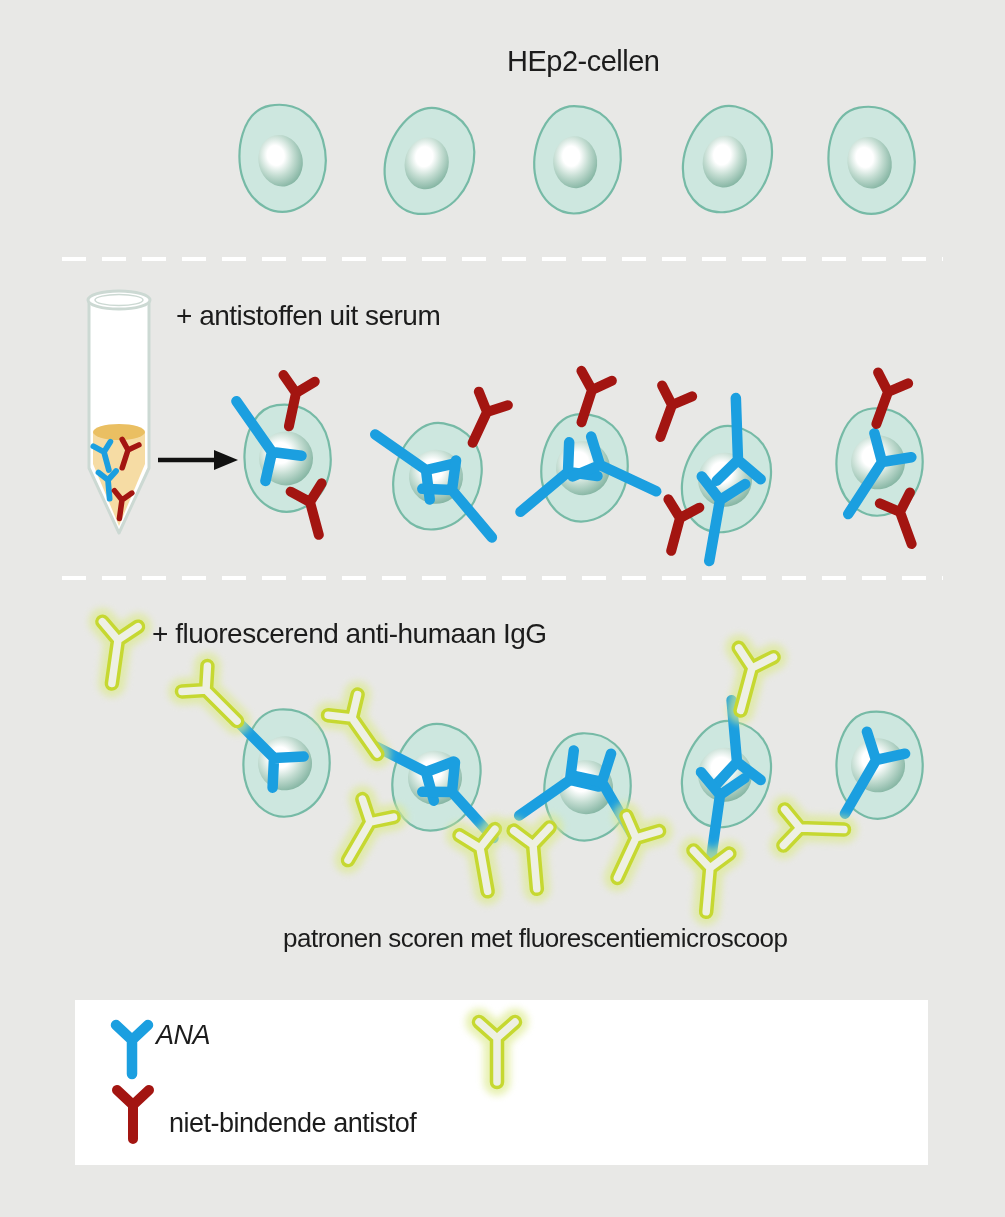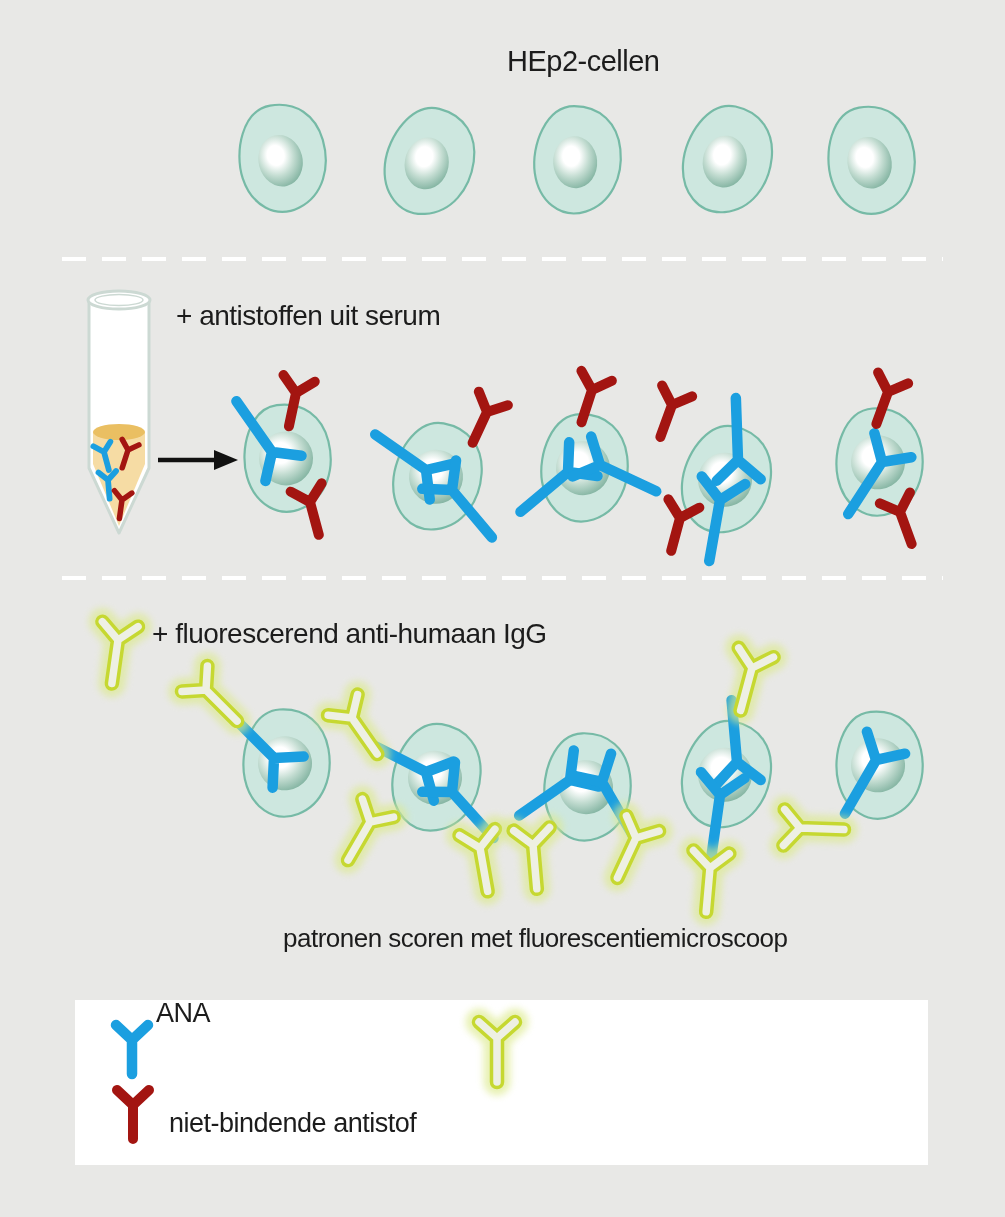"ANA" div.label { font-style: none -> italic; top: 998px -> 1020px }
